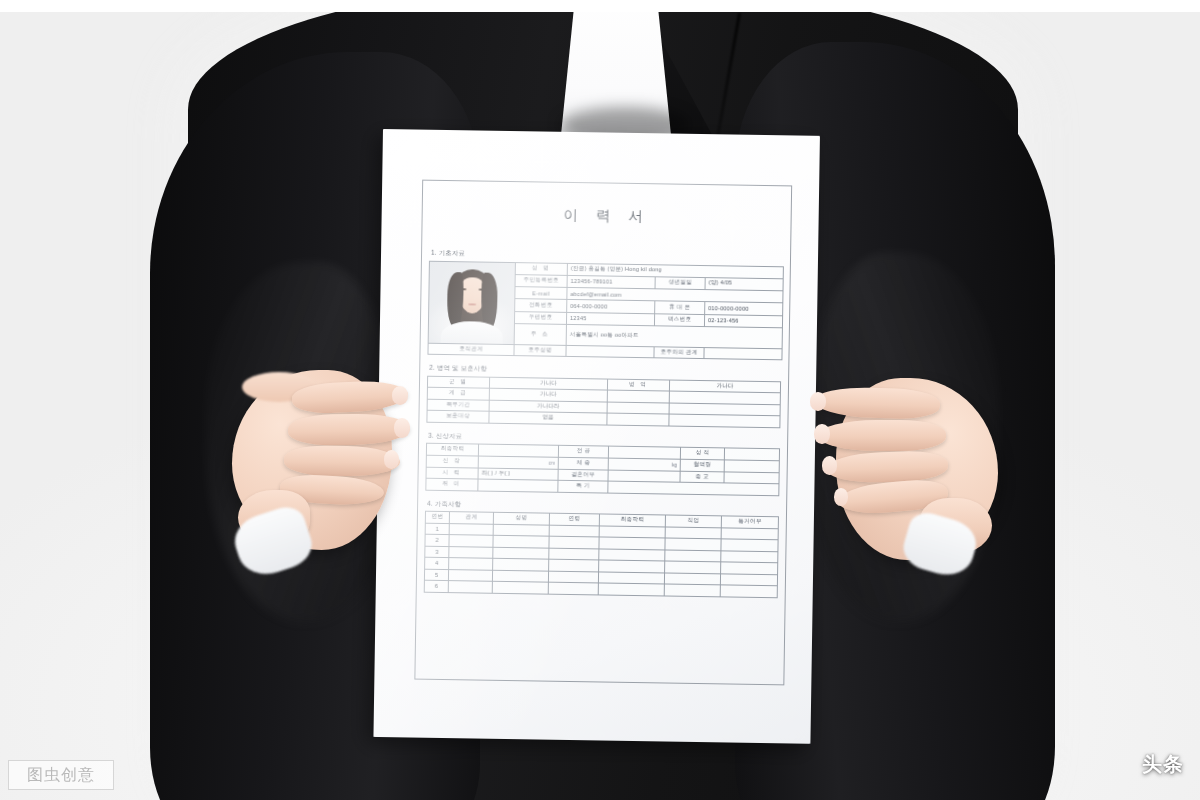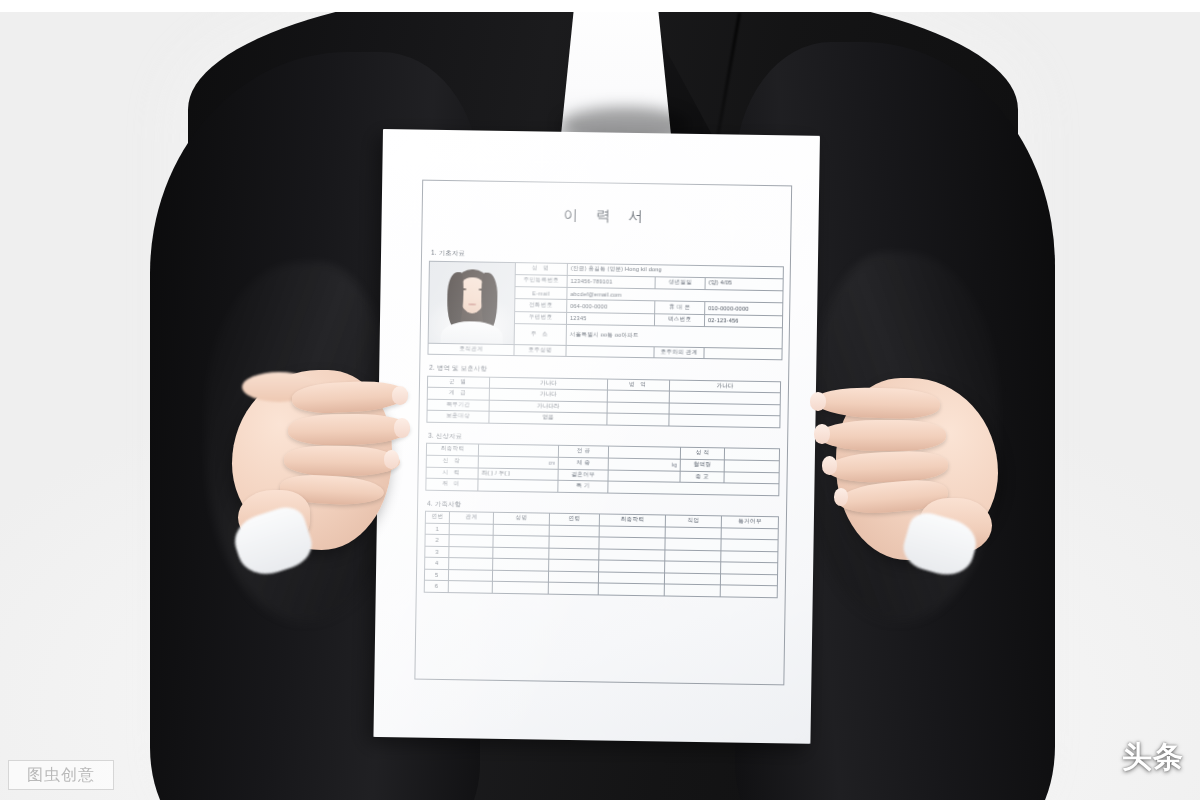"头条" .wm-toutiao .bold { font-size: 30px -> 20px }
